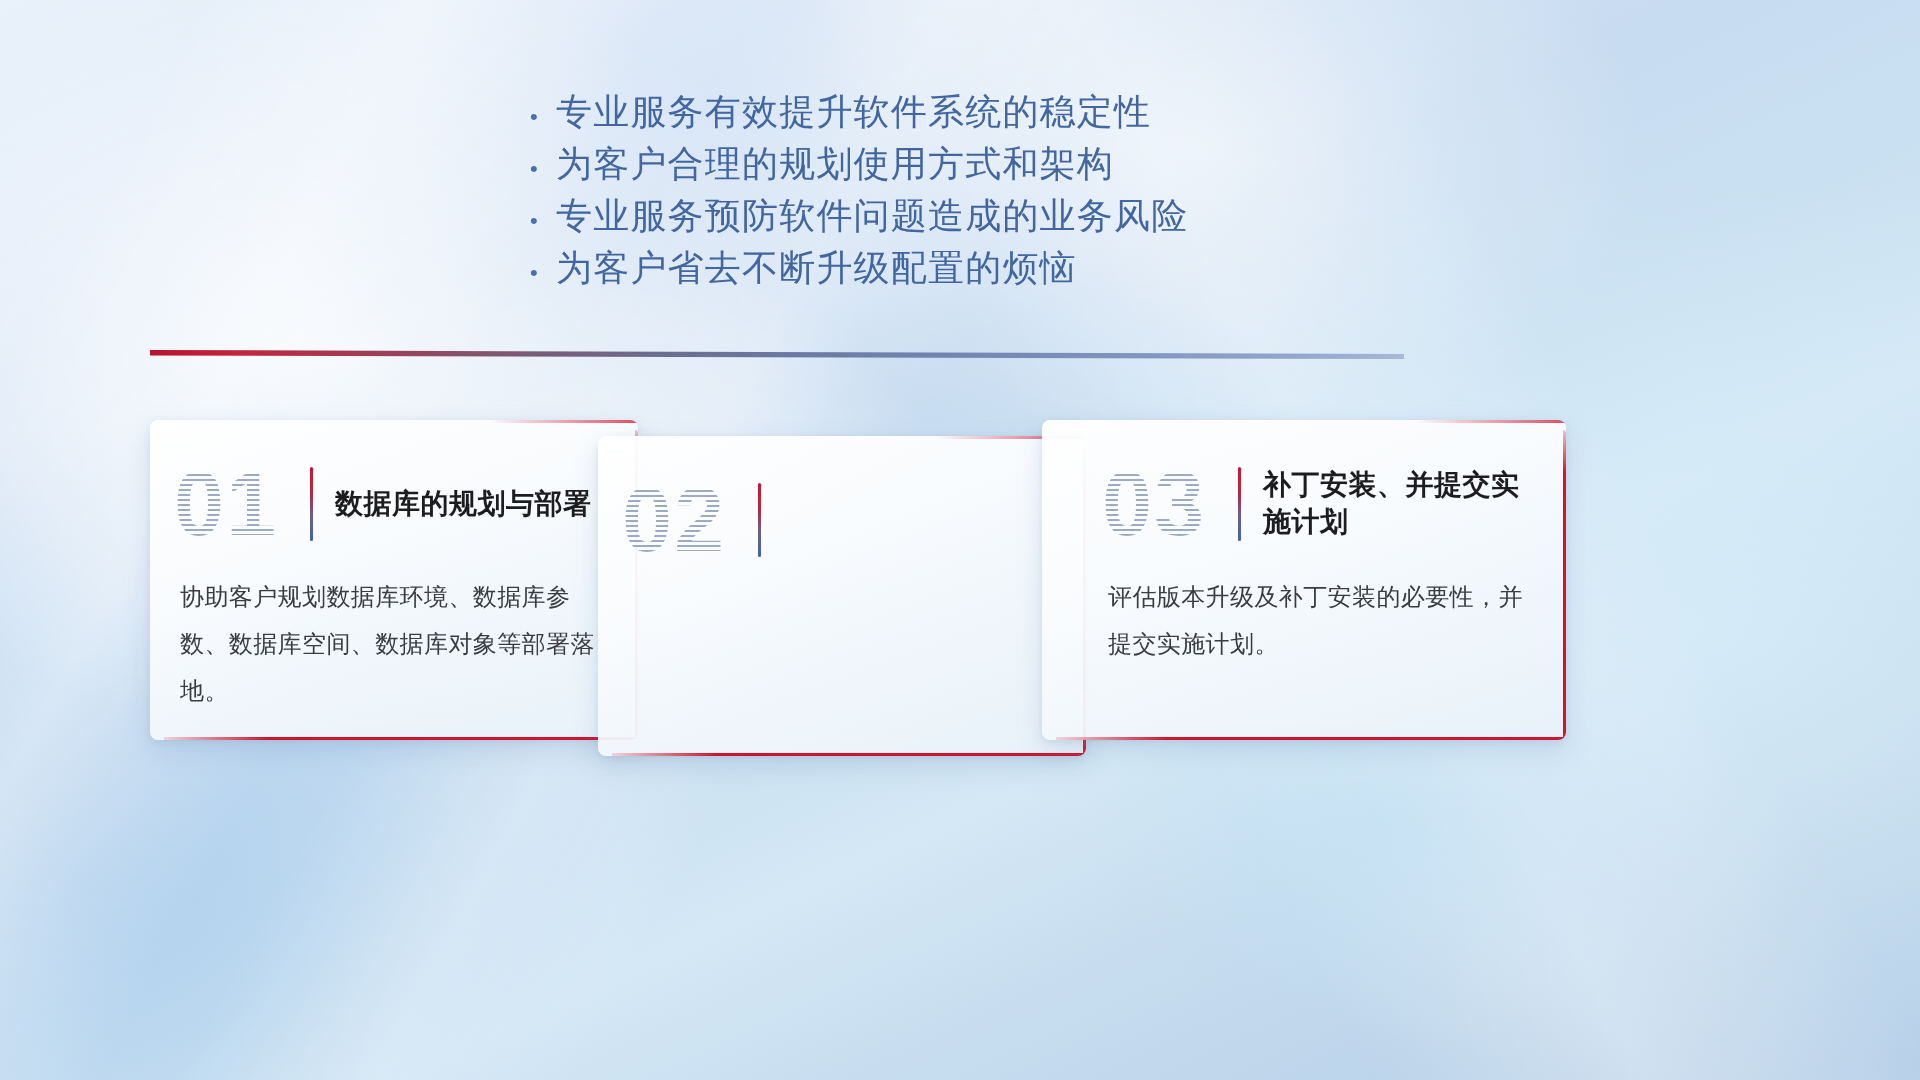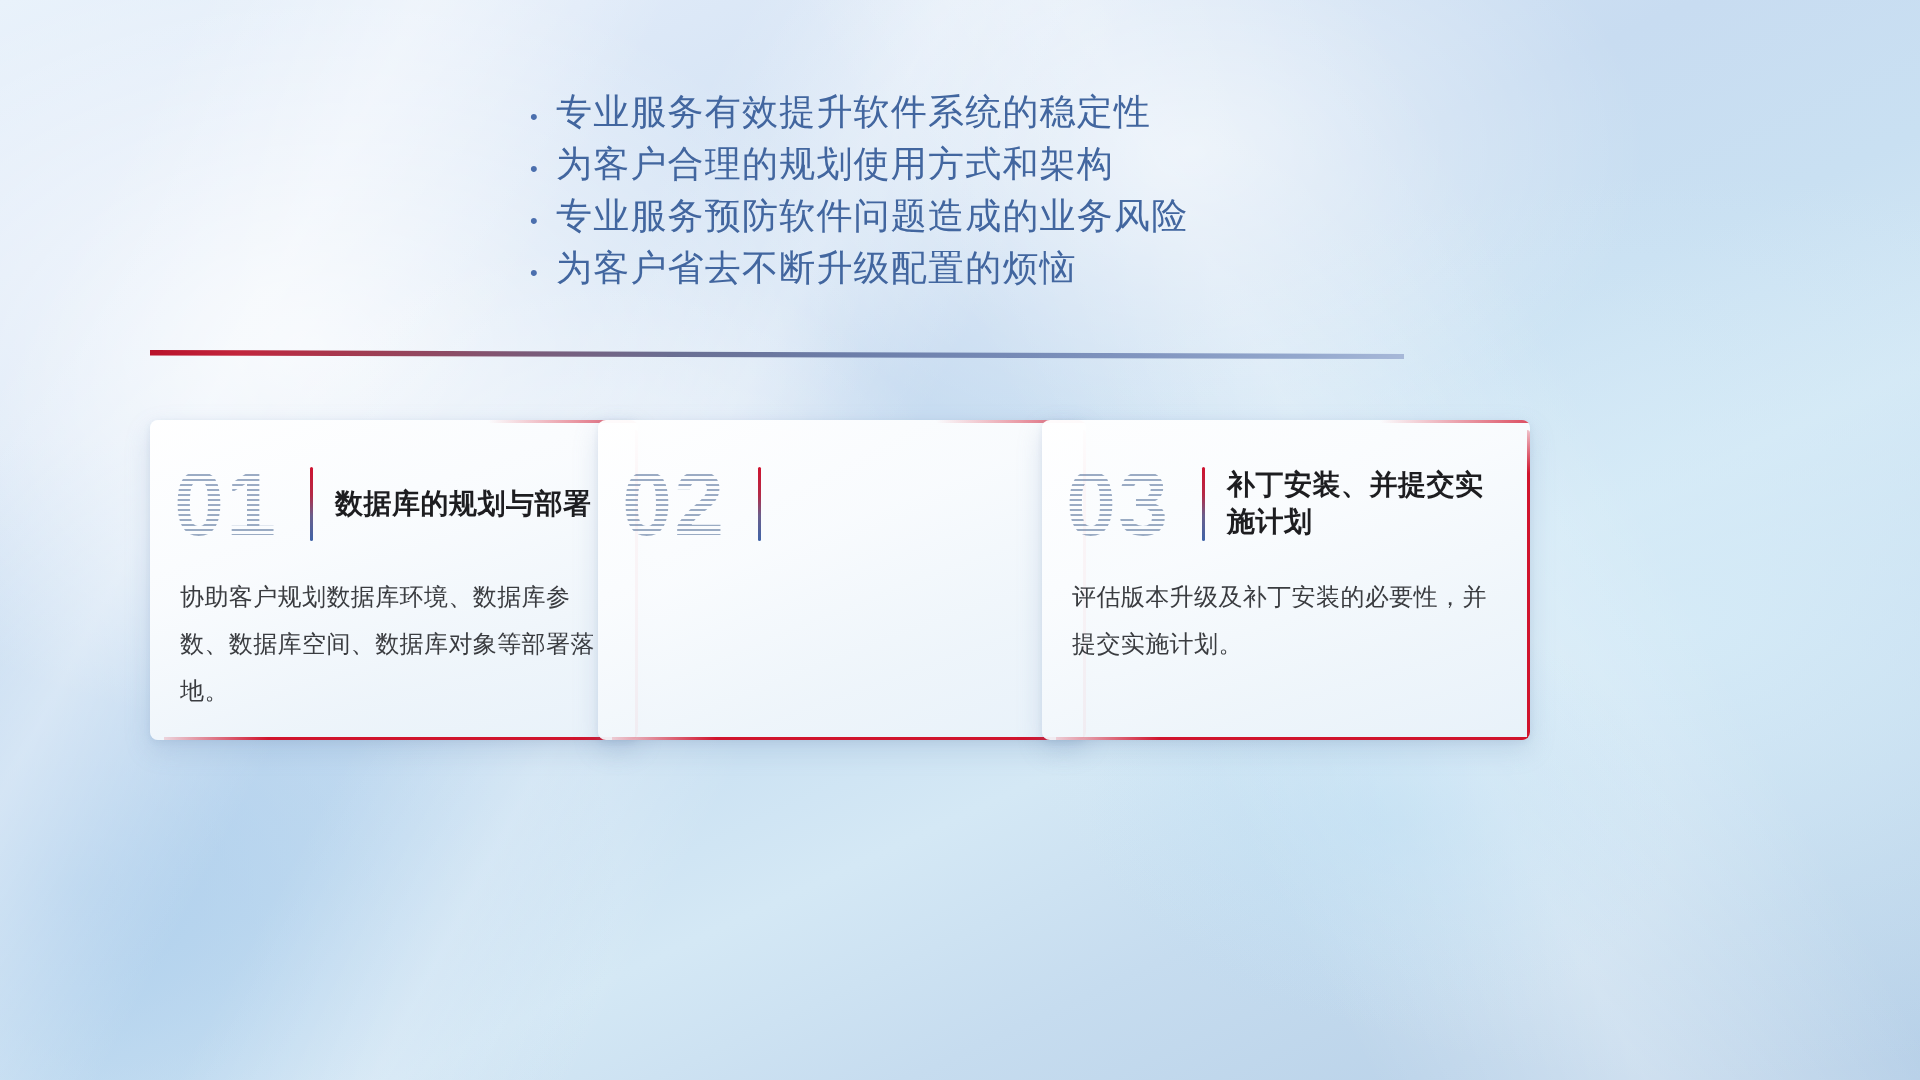"02" .card-2 { margin-top: none -> 16px }
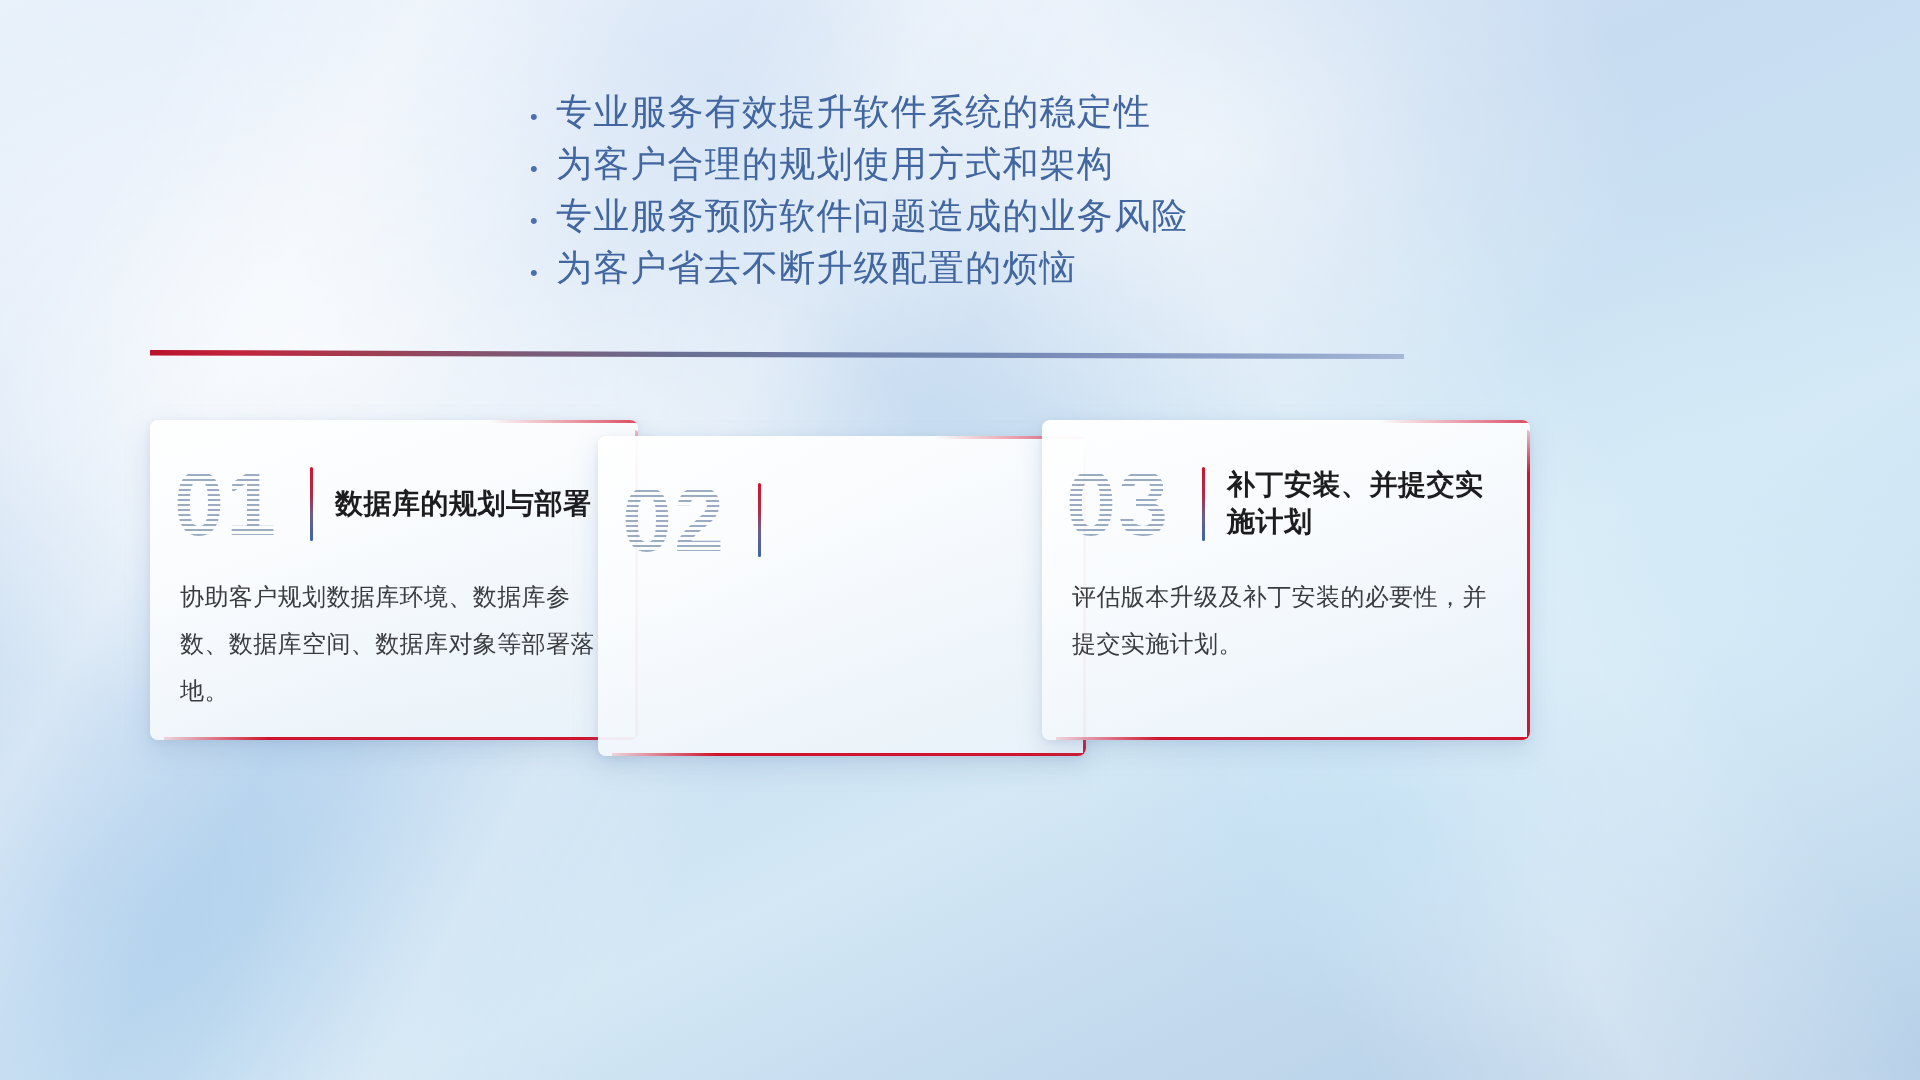"03" .card-3 { padding-left: none -> 36px }
